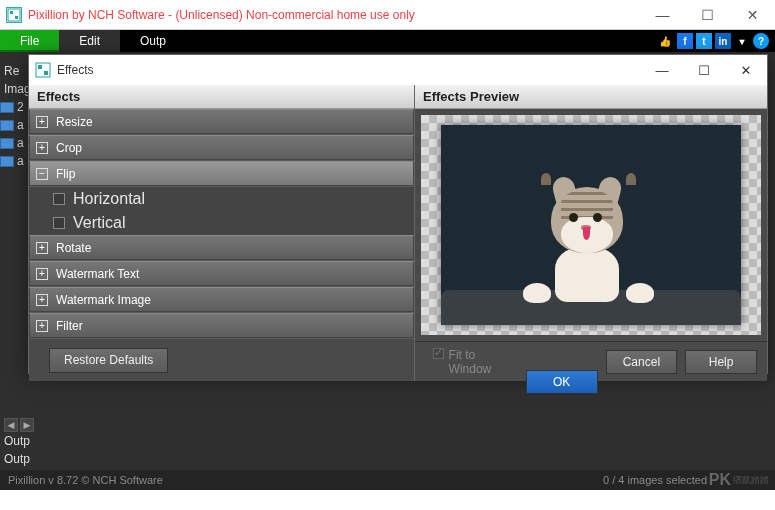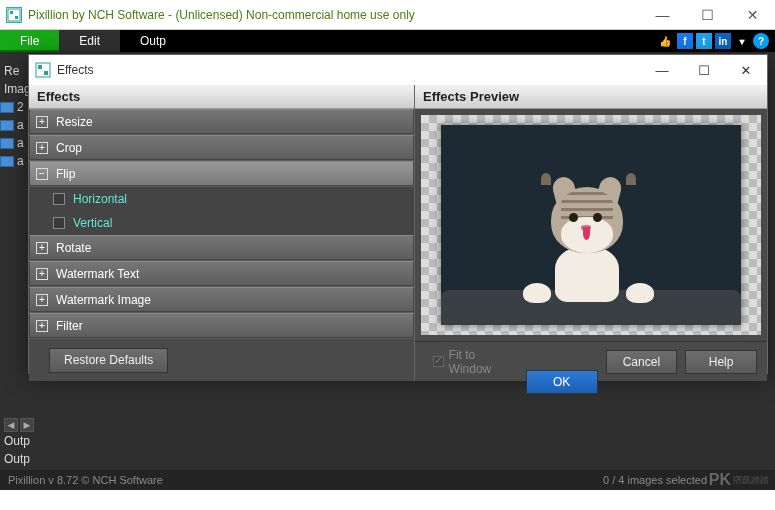"Pixillion by NCH Software -" .main-titlebar .title-text { color: #4d7c0f -> #ef4444 }
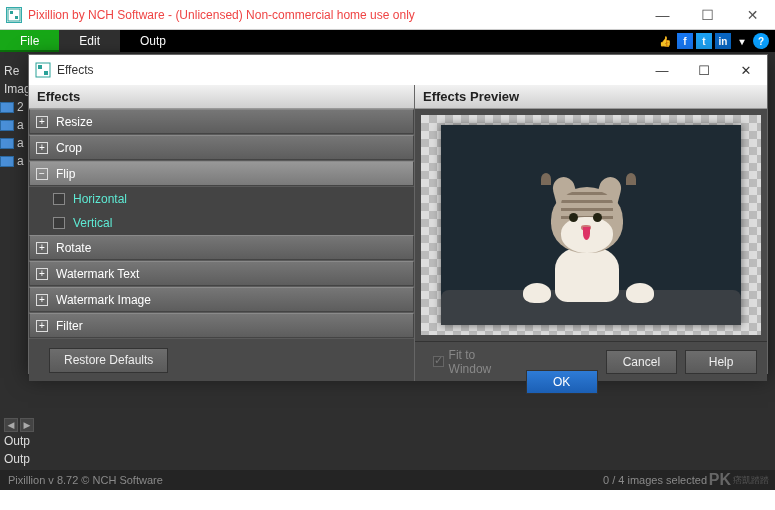"Horizontal" .flip-opt { color: #5eead4 -> #e5e5e5; font-size: 12px -> 16px }
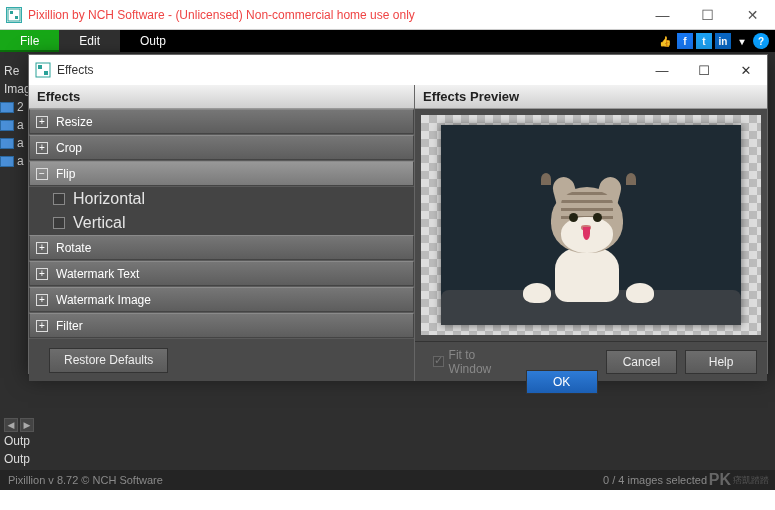"Fit to Window" .dlg-bottom .fit { align-items: center -> flex-start }
